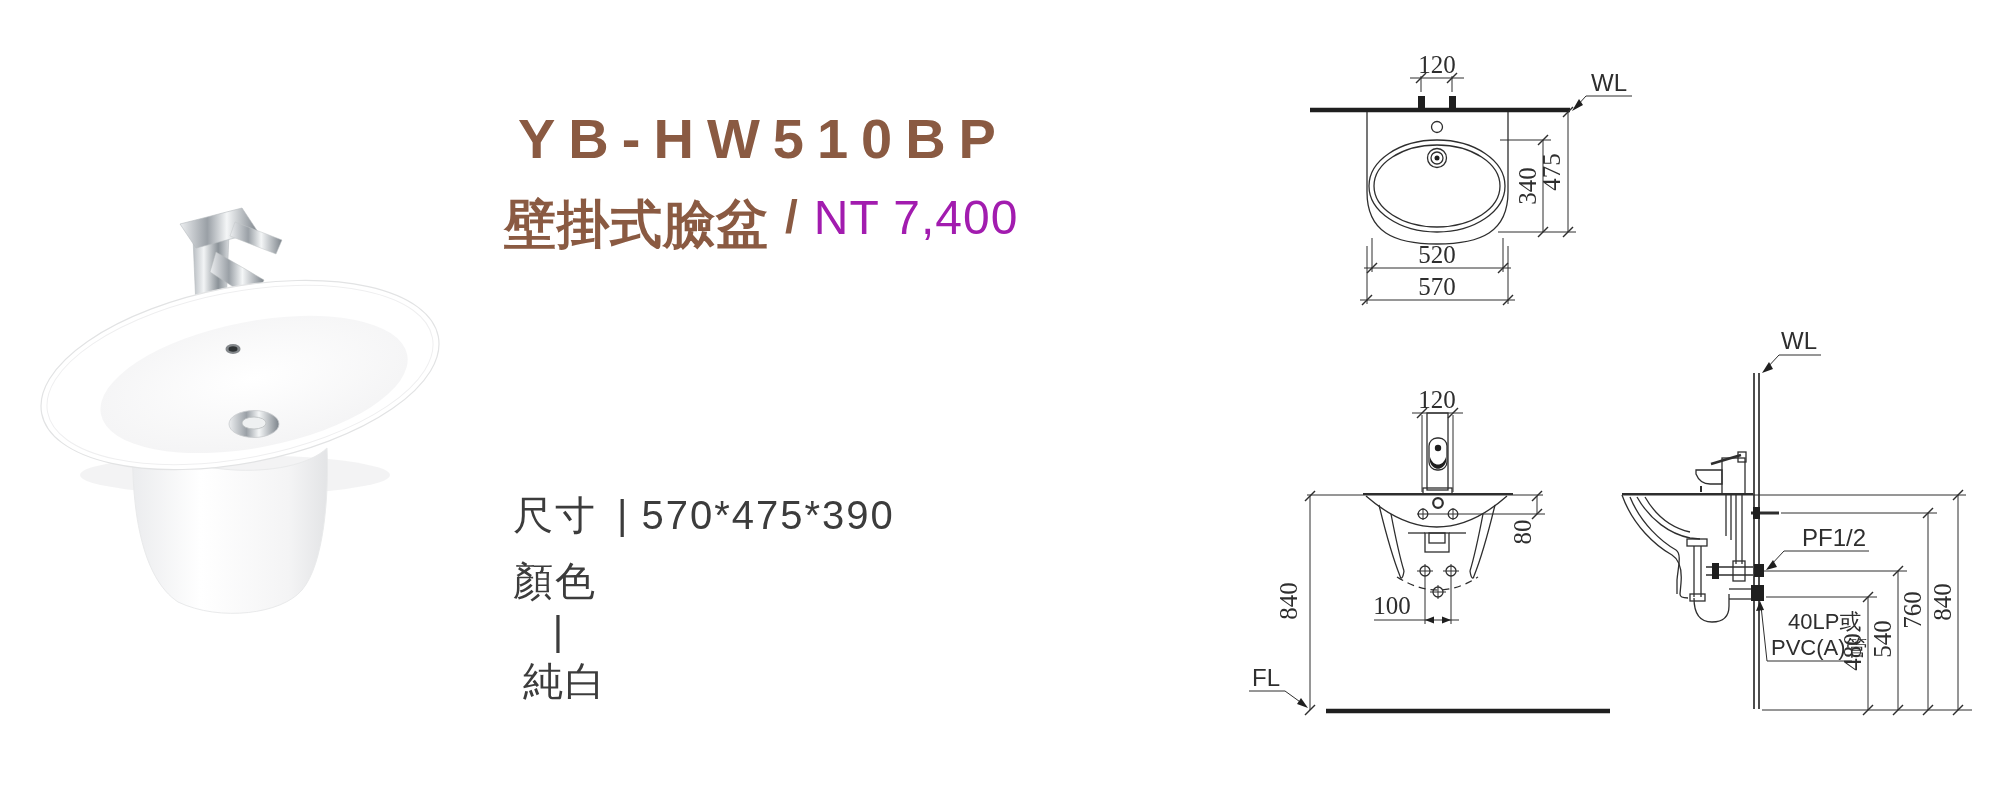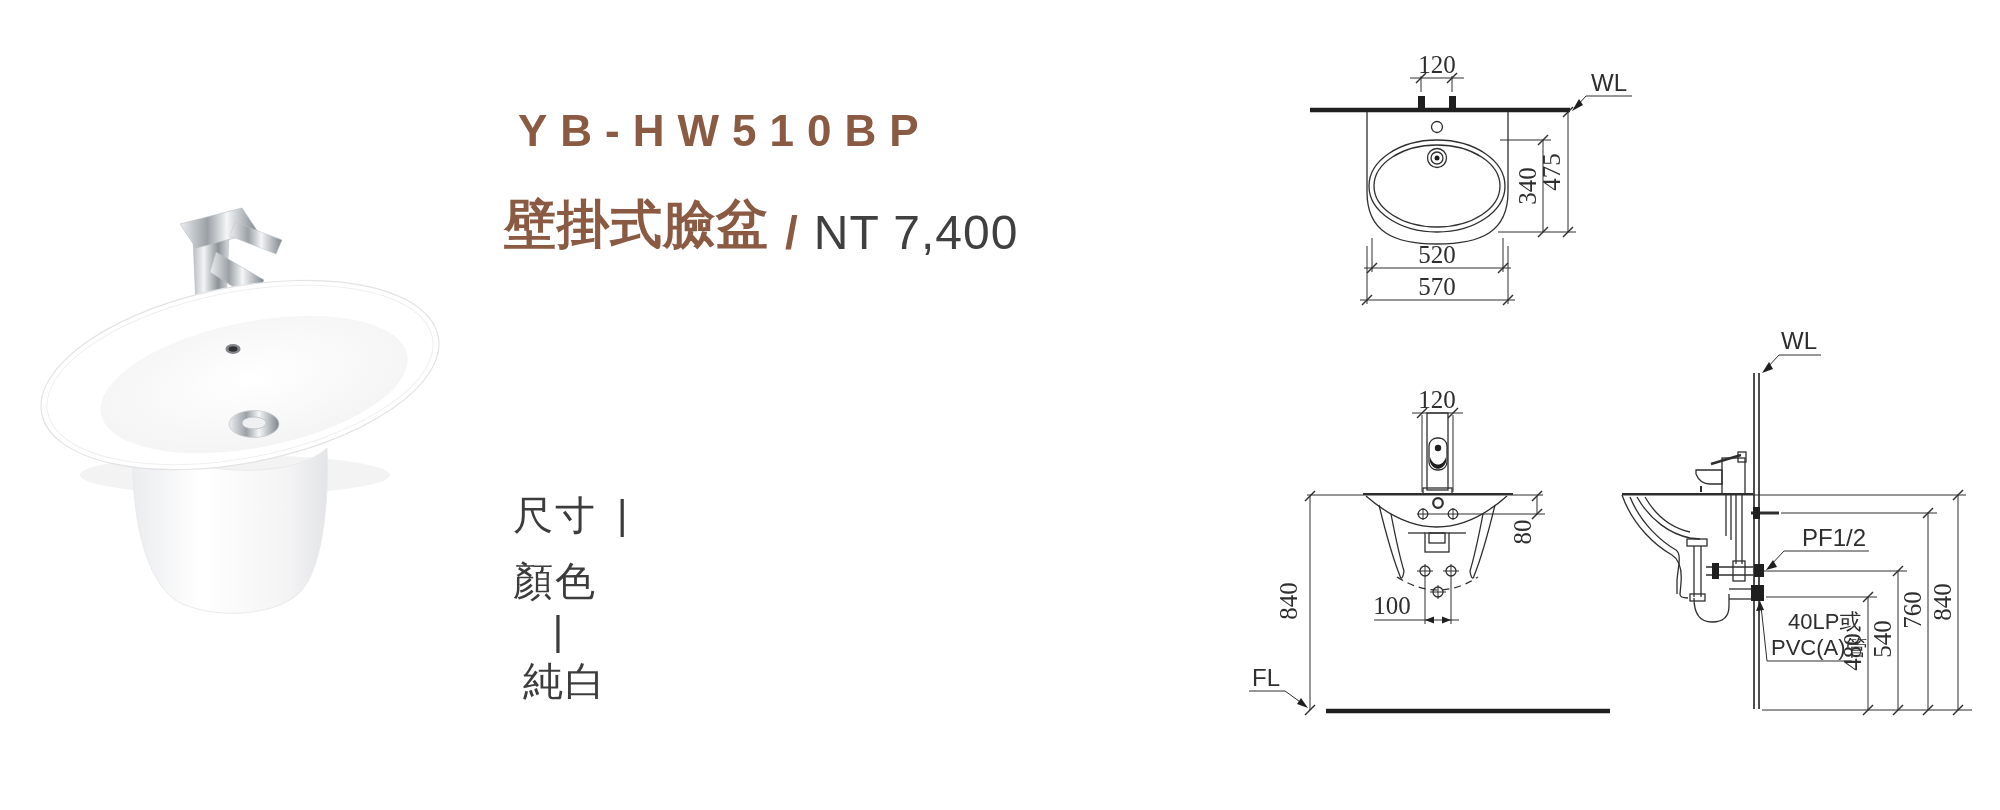"YB-HW510BP" #model { font-size: 44px -> 56px }
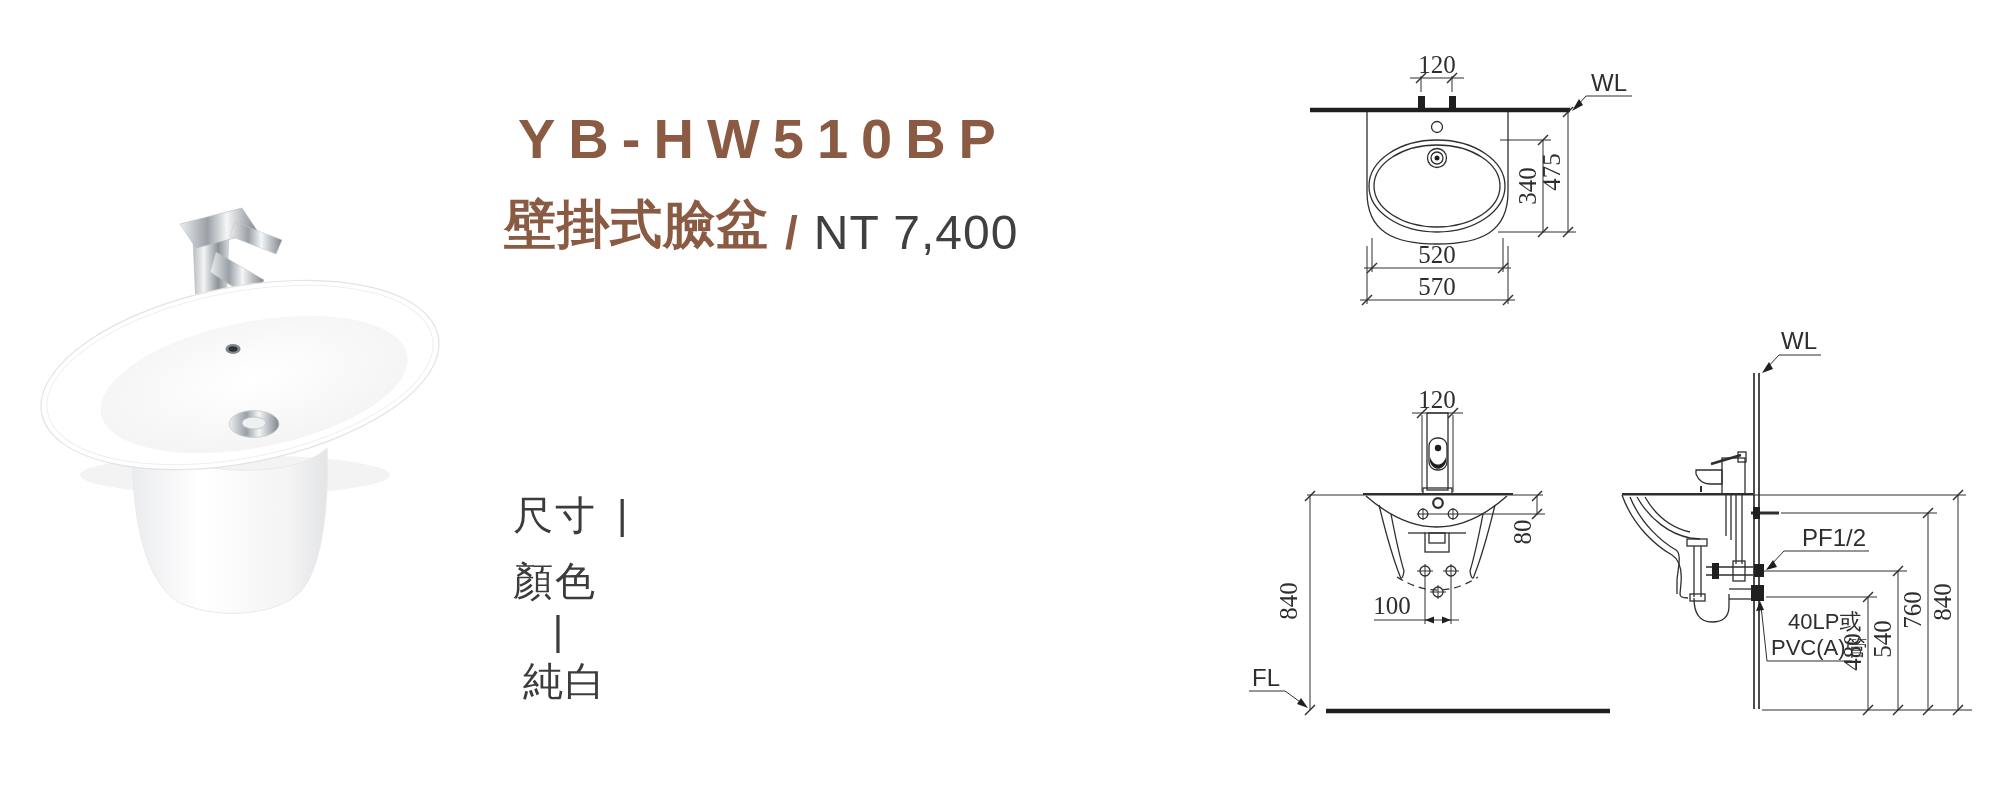"壁掛式臉盆" #subtitle { align-items: flex-end -> flex-start }
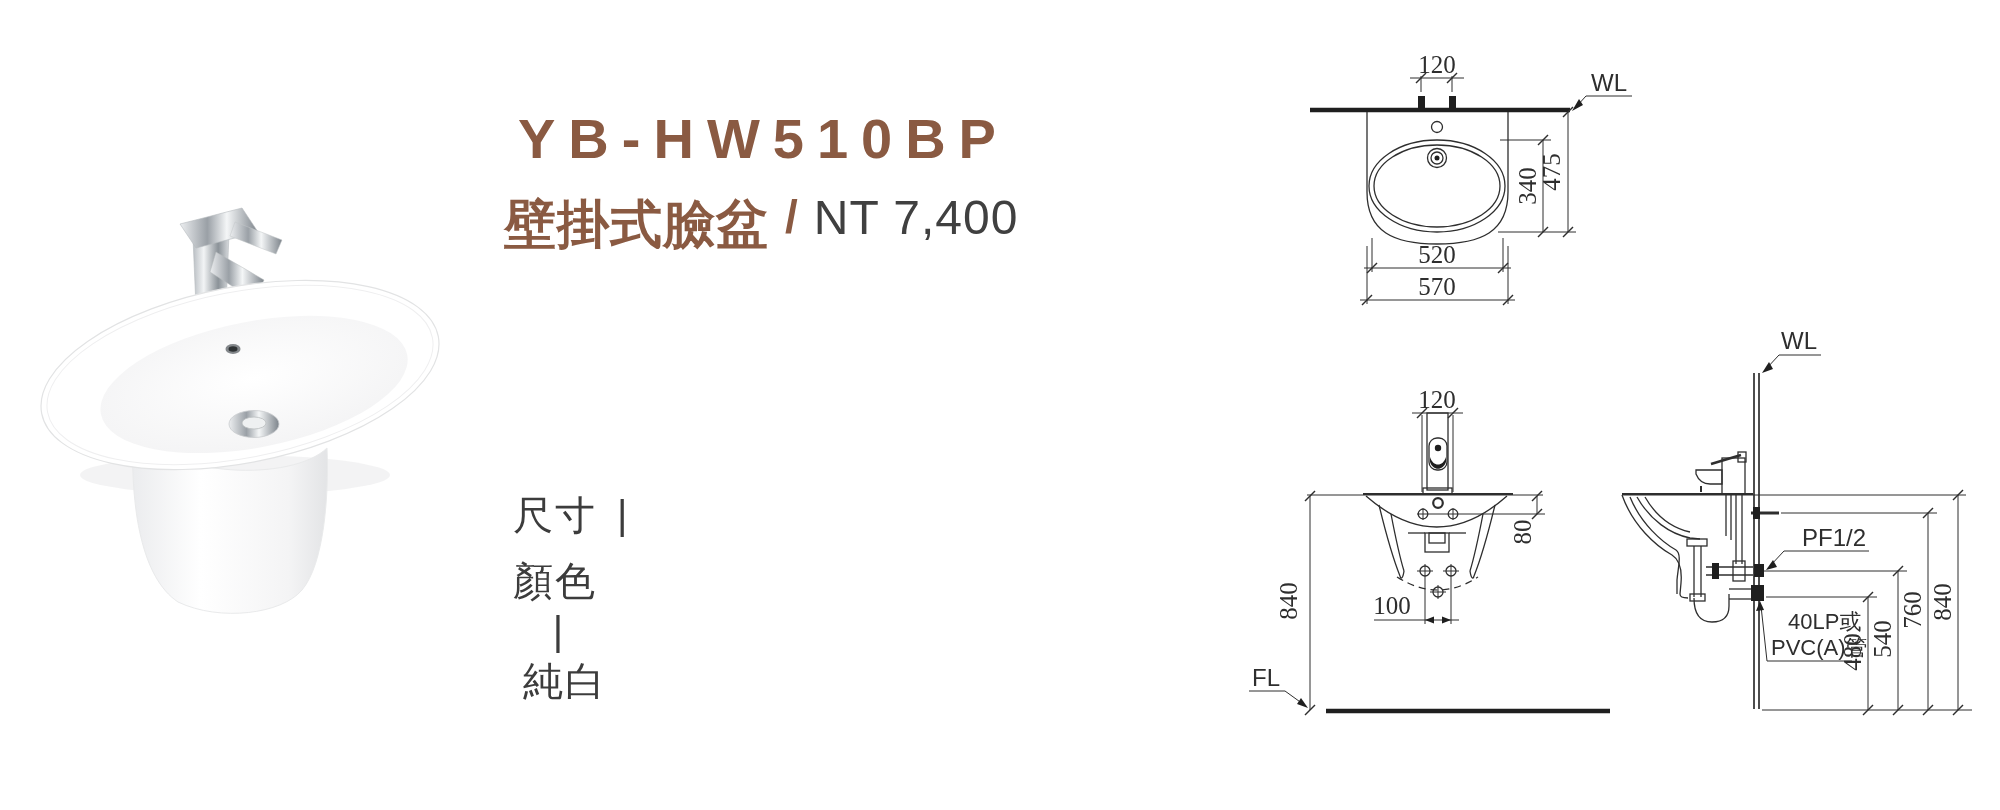"NT 7,400" #subtitle .price { color: #404040 -> #a21caf }
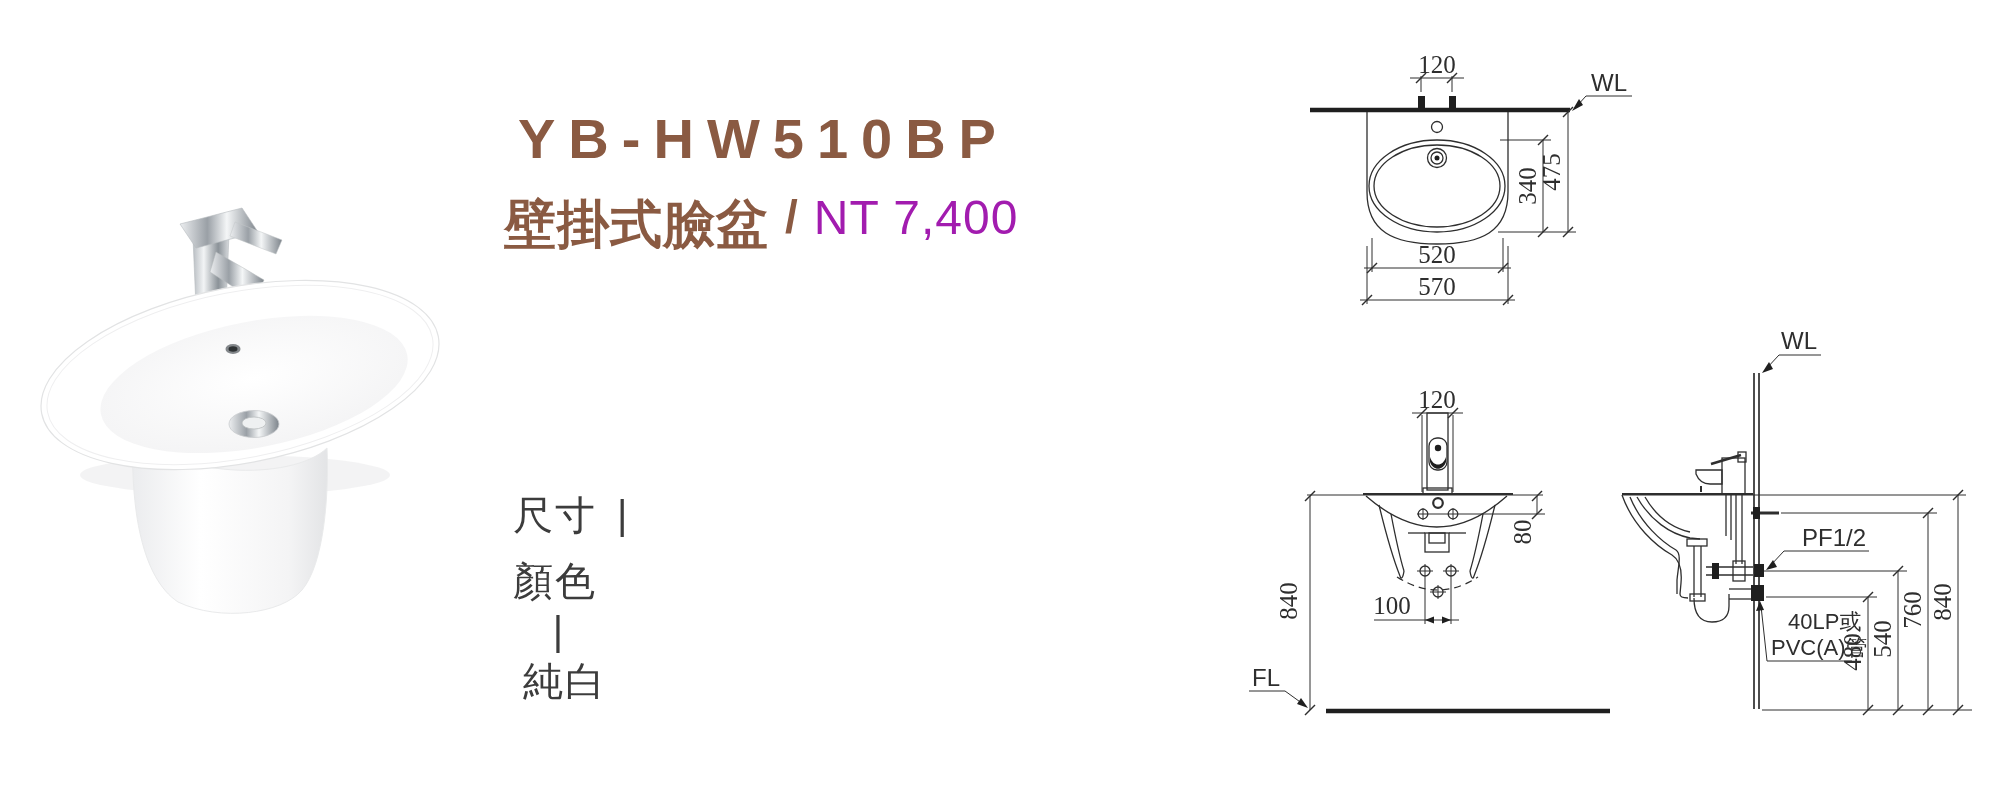"570*475*390" span.val { html: none -> <span>570*475*390</span> }
